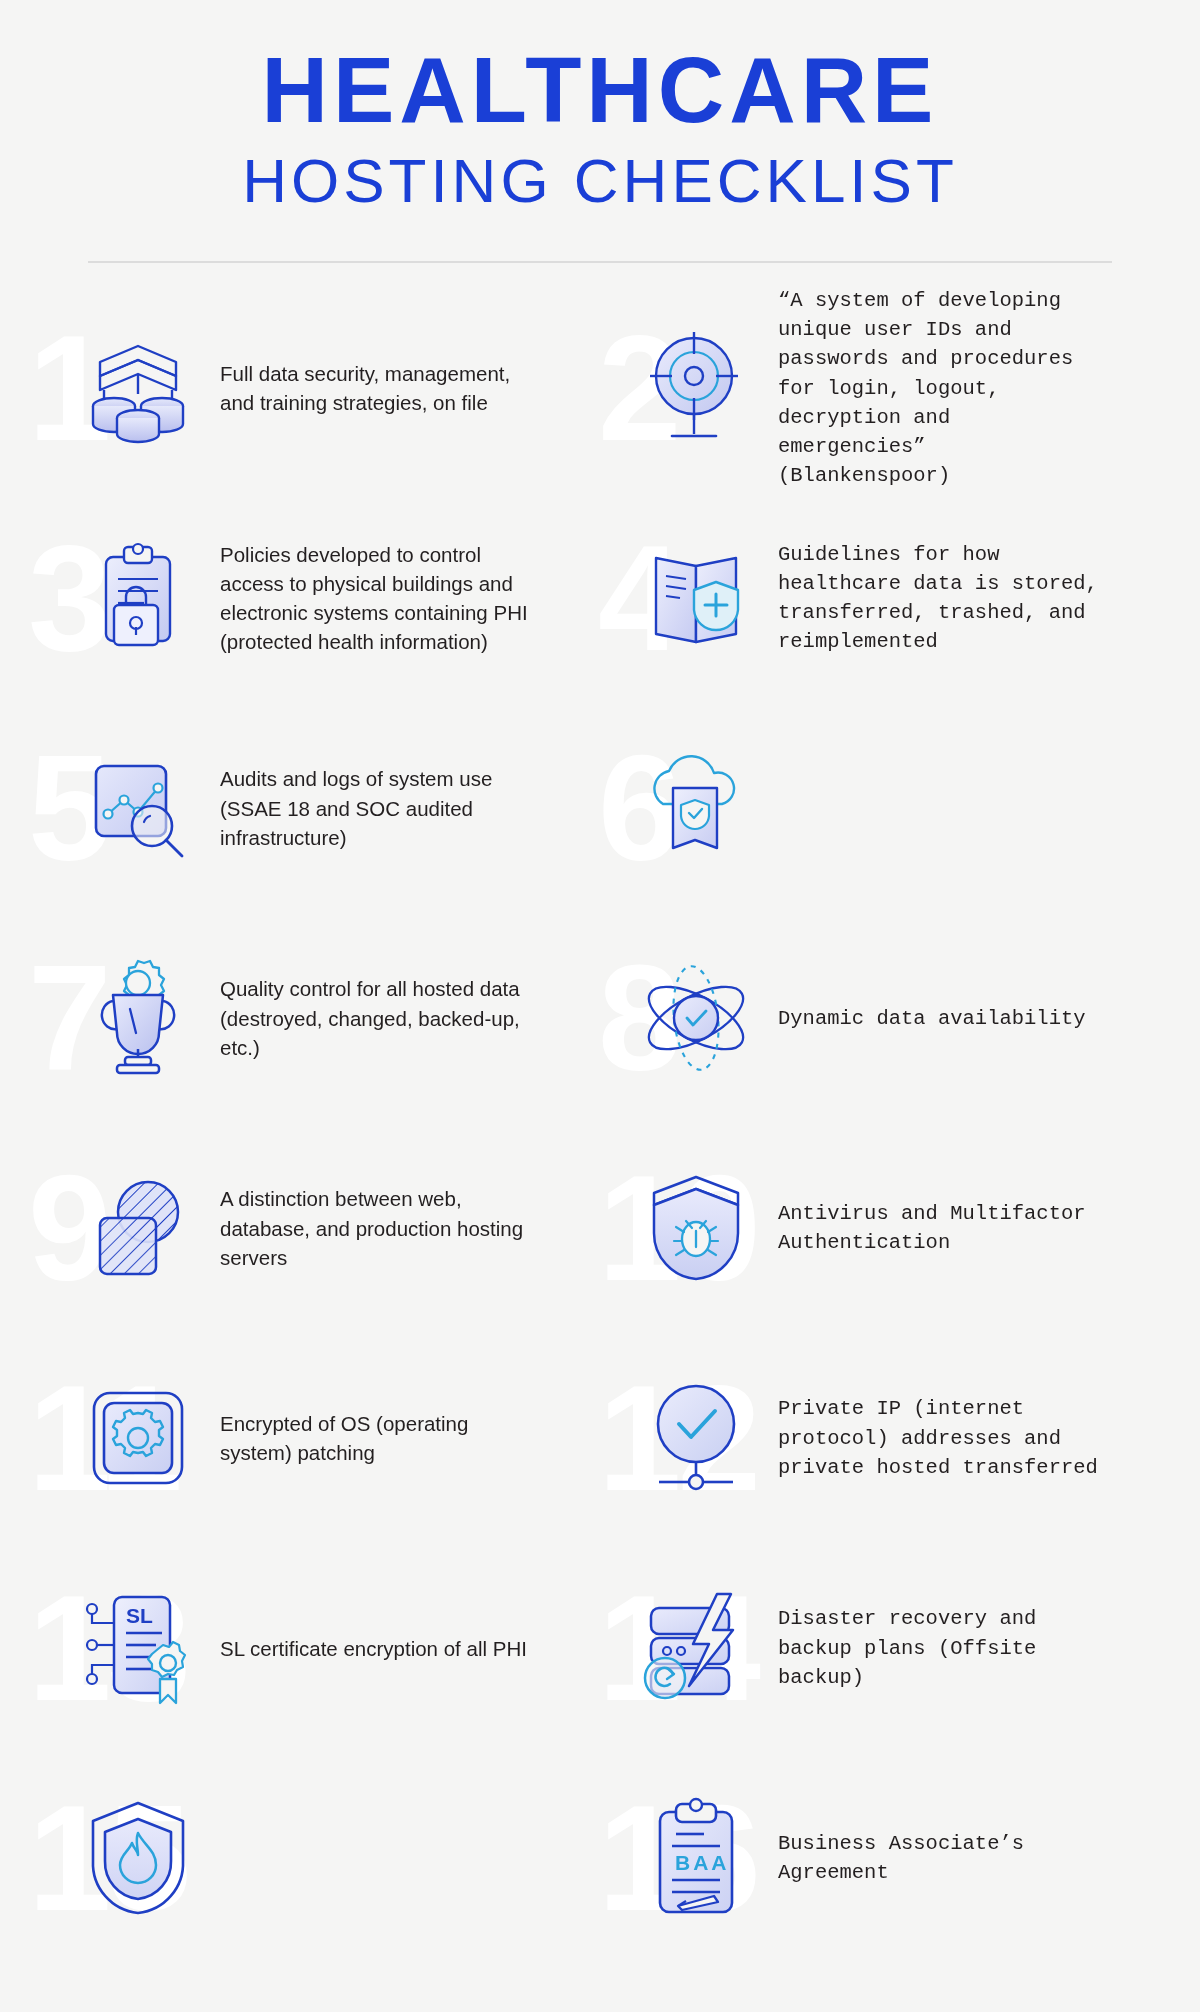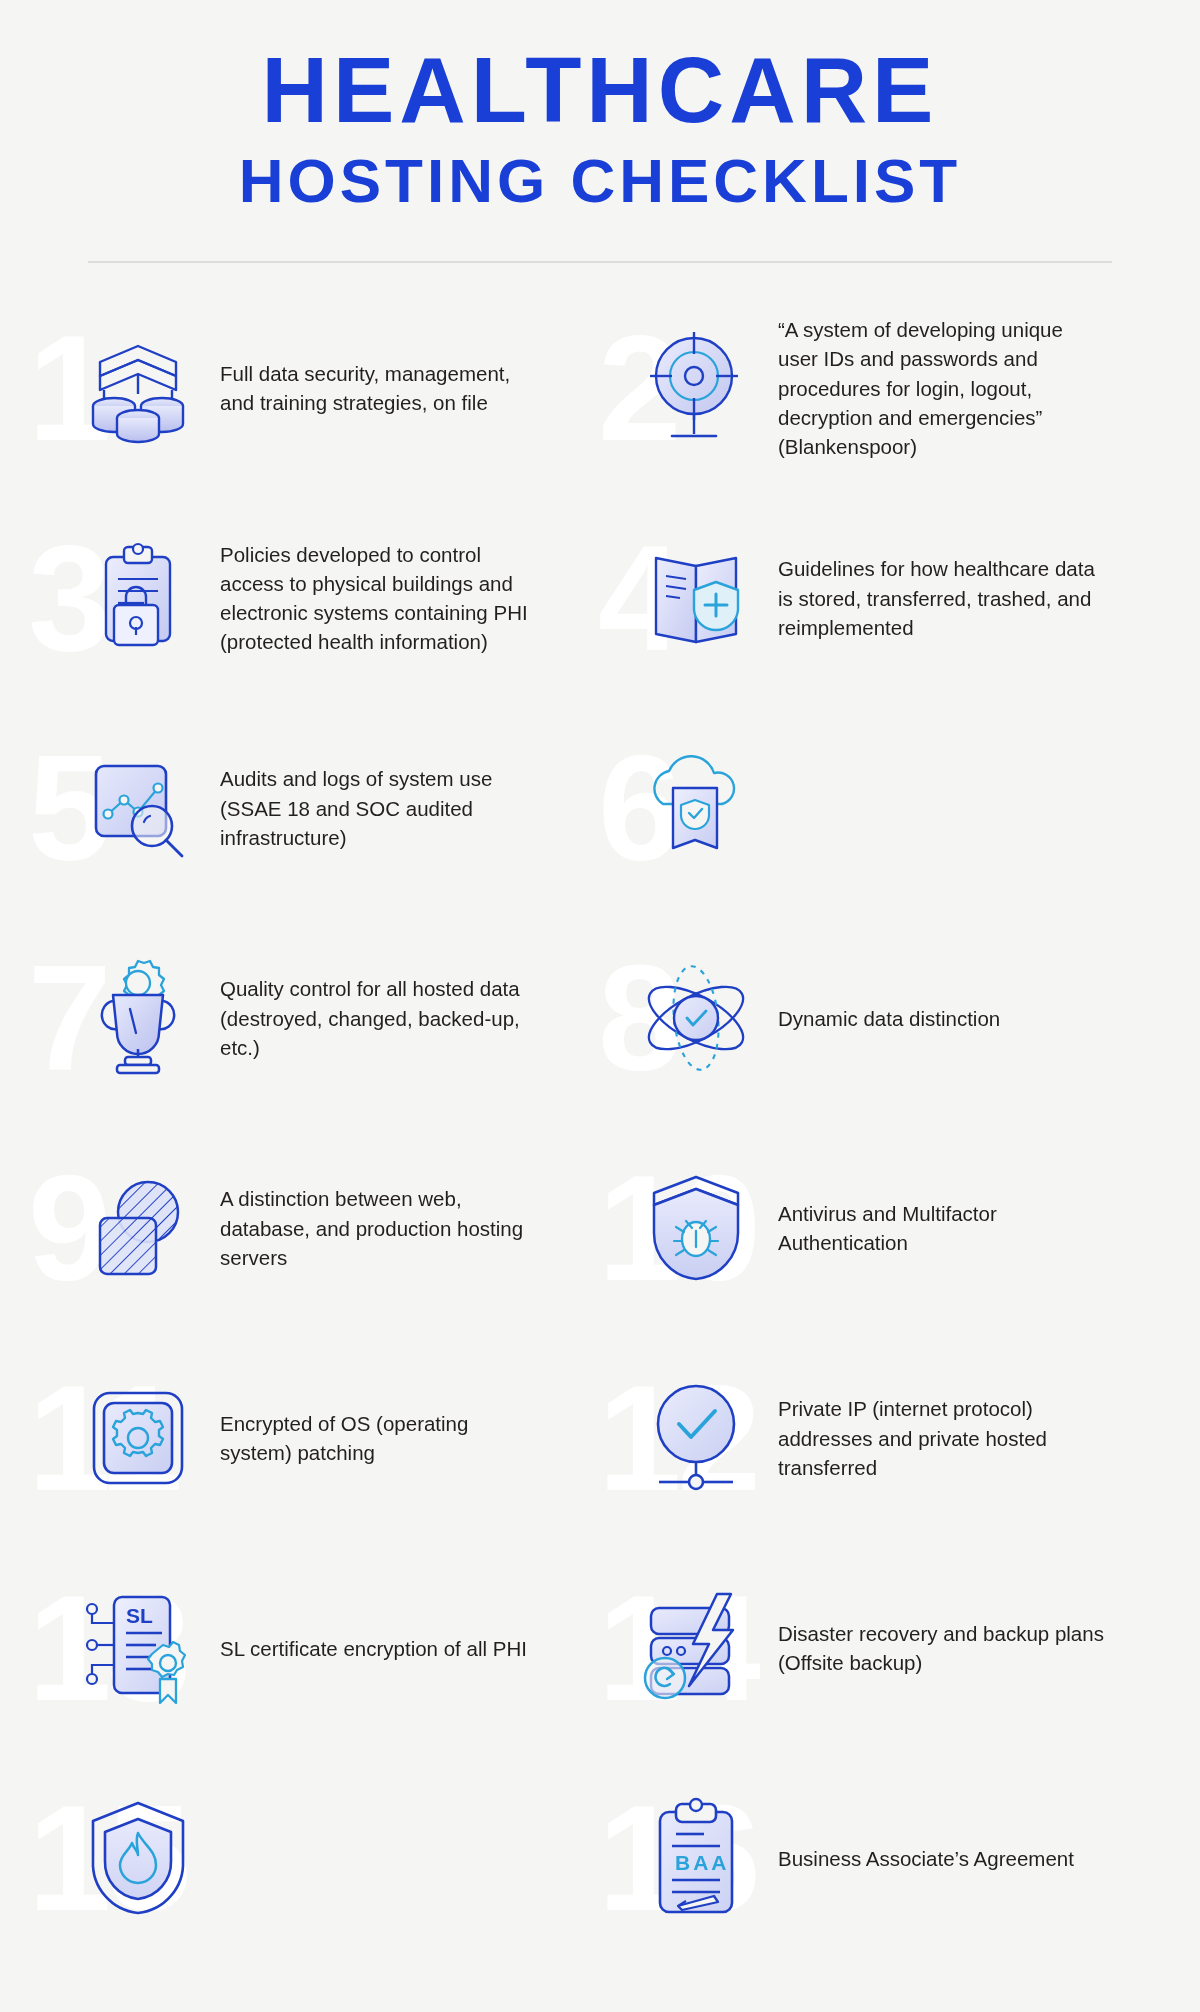"HOSTING CHECKLIST" .title-sub { font-weight: 700 -> 400 }
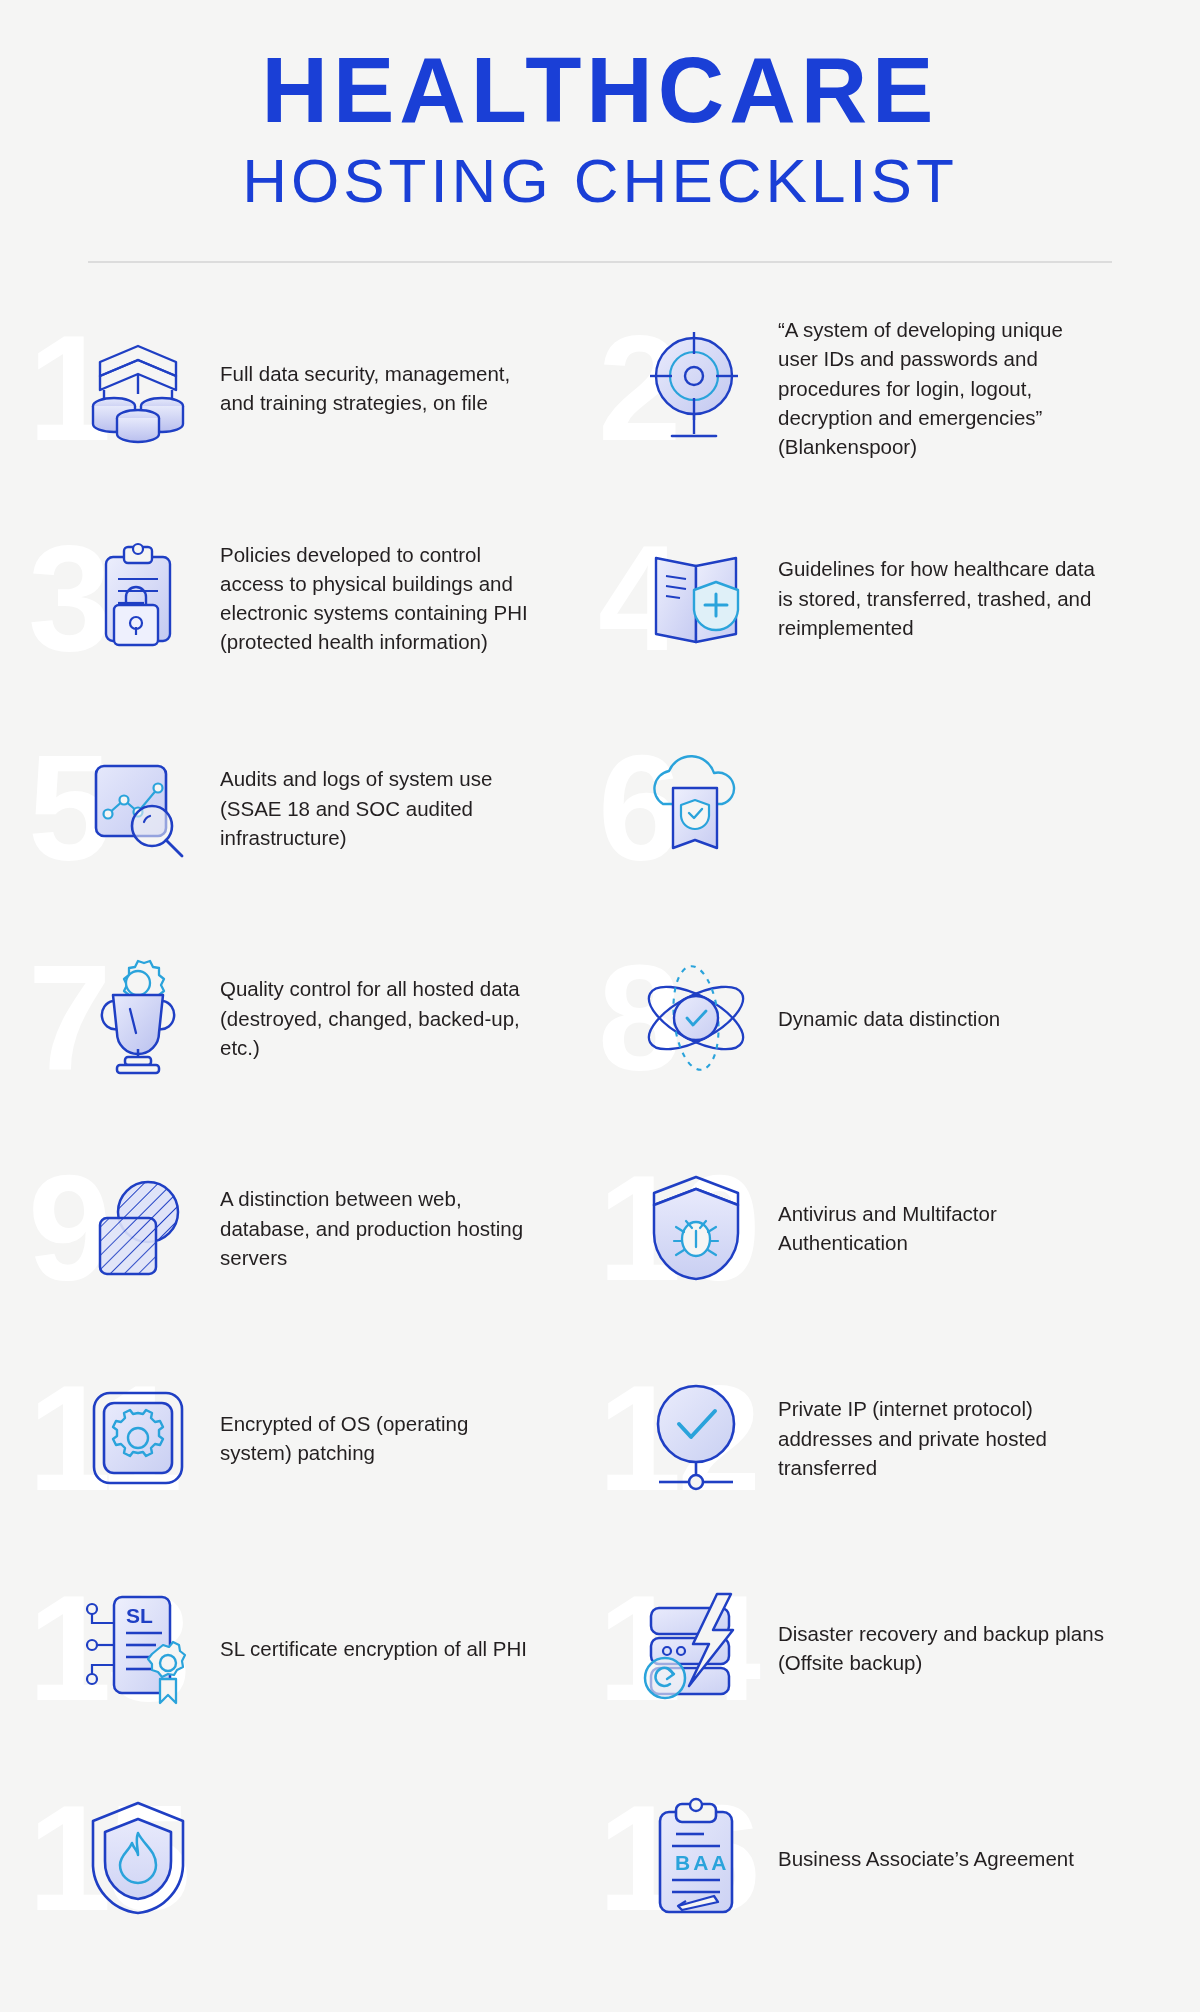"“A system of developing unique" .item.right .item-text { font-family: none -> Liberation Mono, monospace }
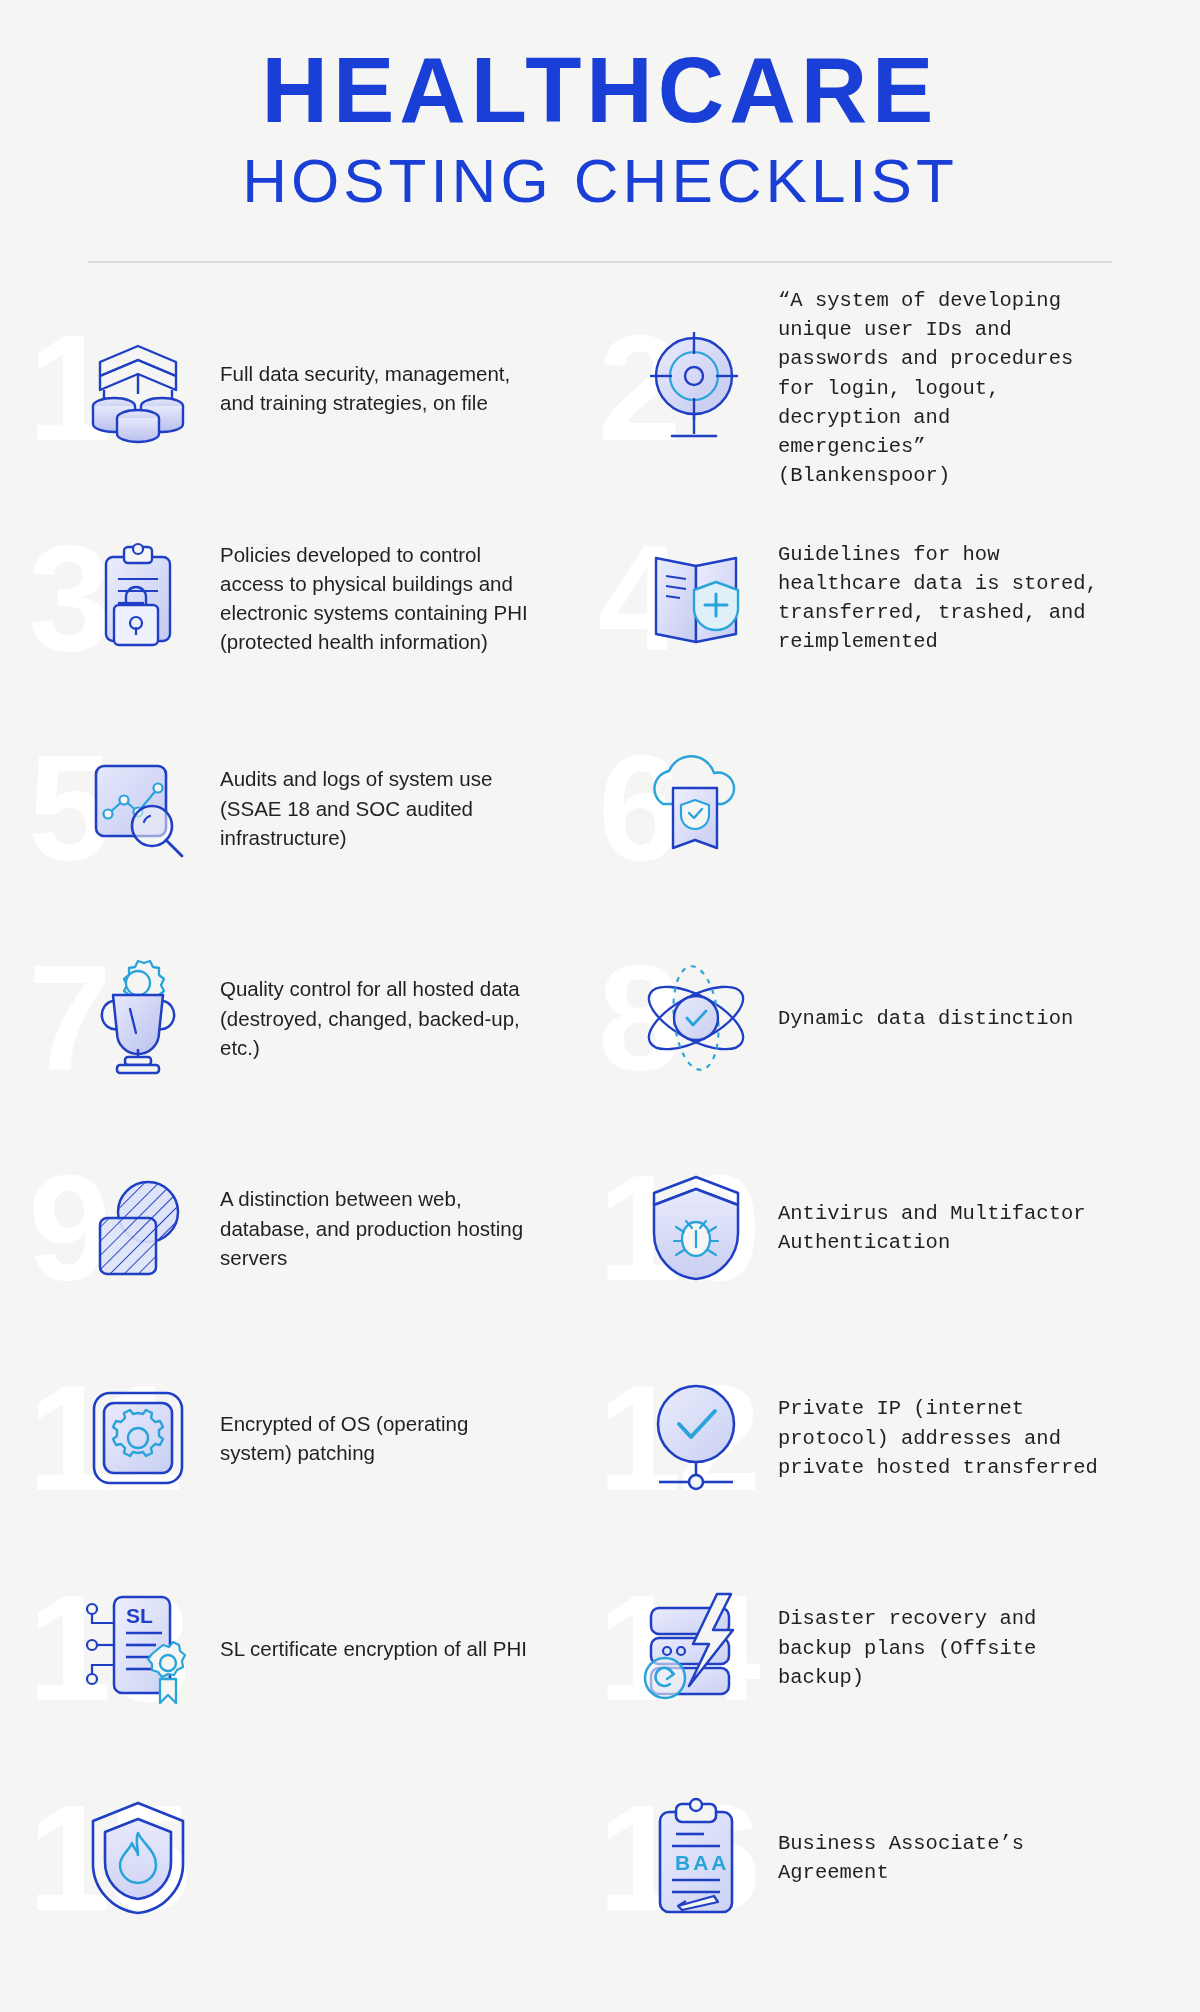"Dynamic data distinction" div.item-text { text: distinction -> availability }
